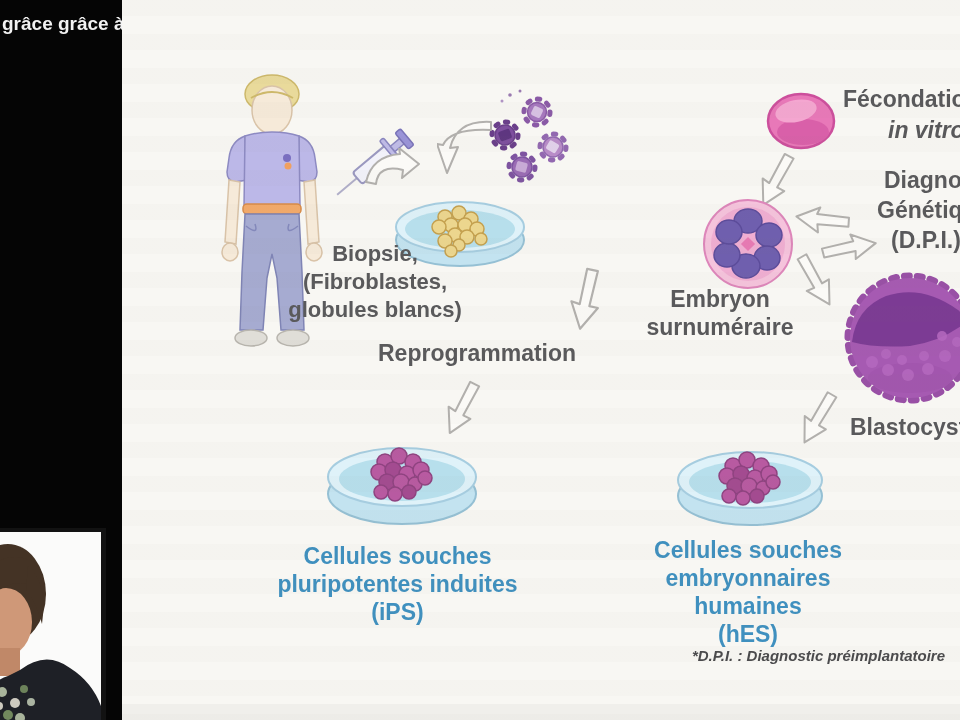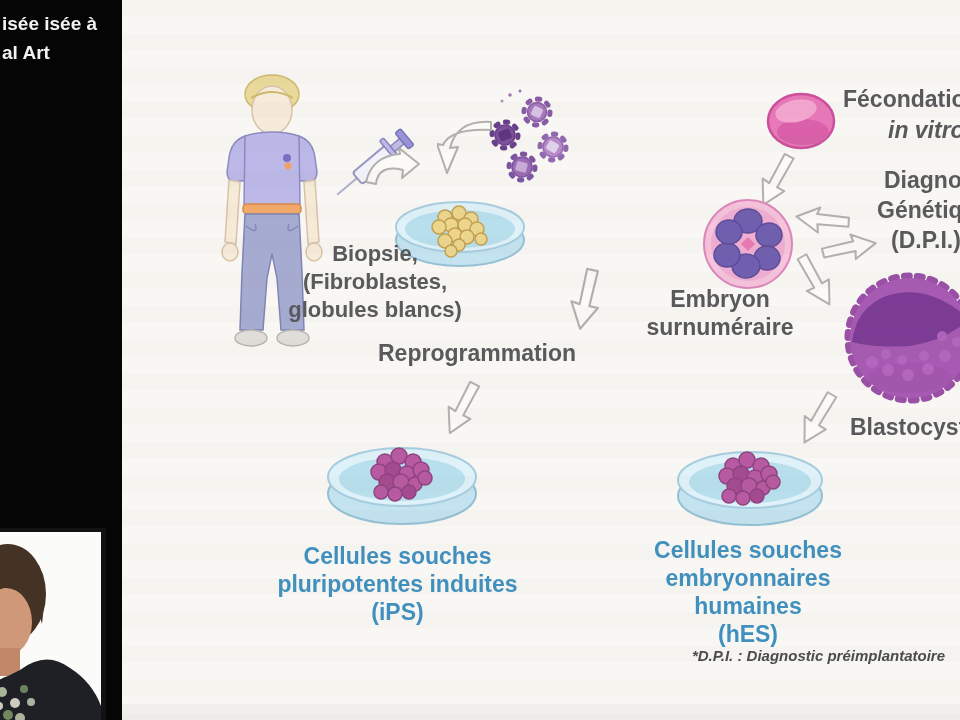"isée isée à" div { text: isée isée -> grâce grâce }
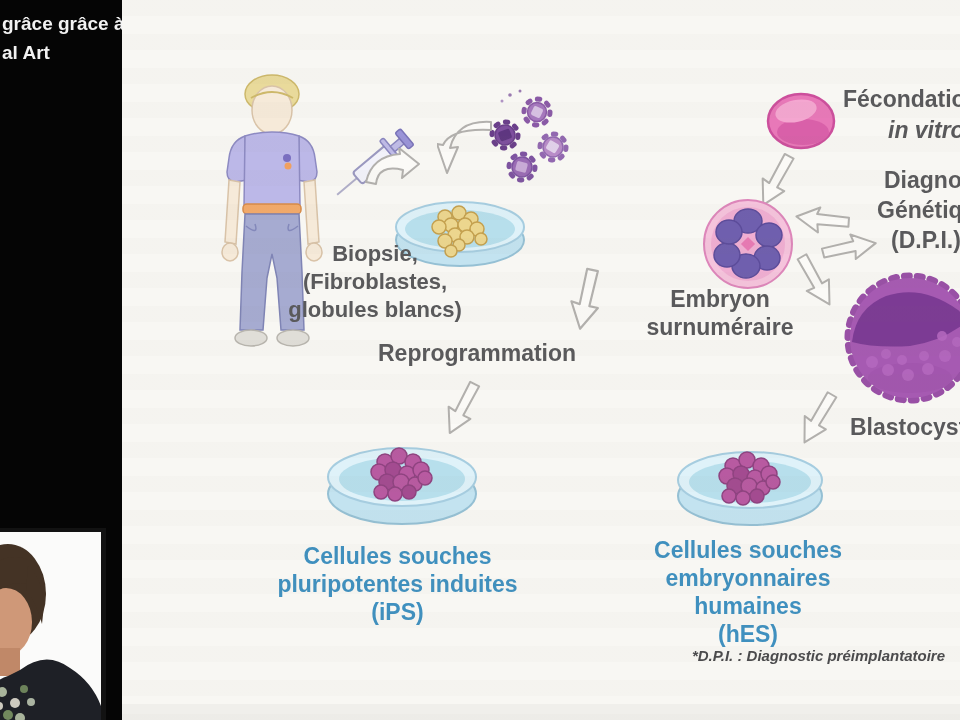"al Art" div { html: <div>al Art</div> -> none }
